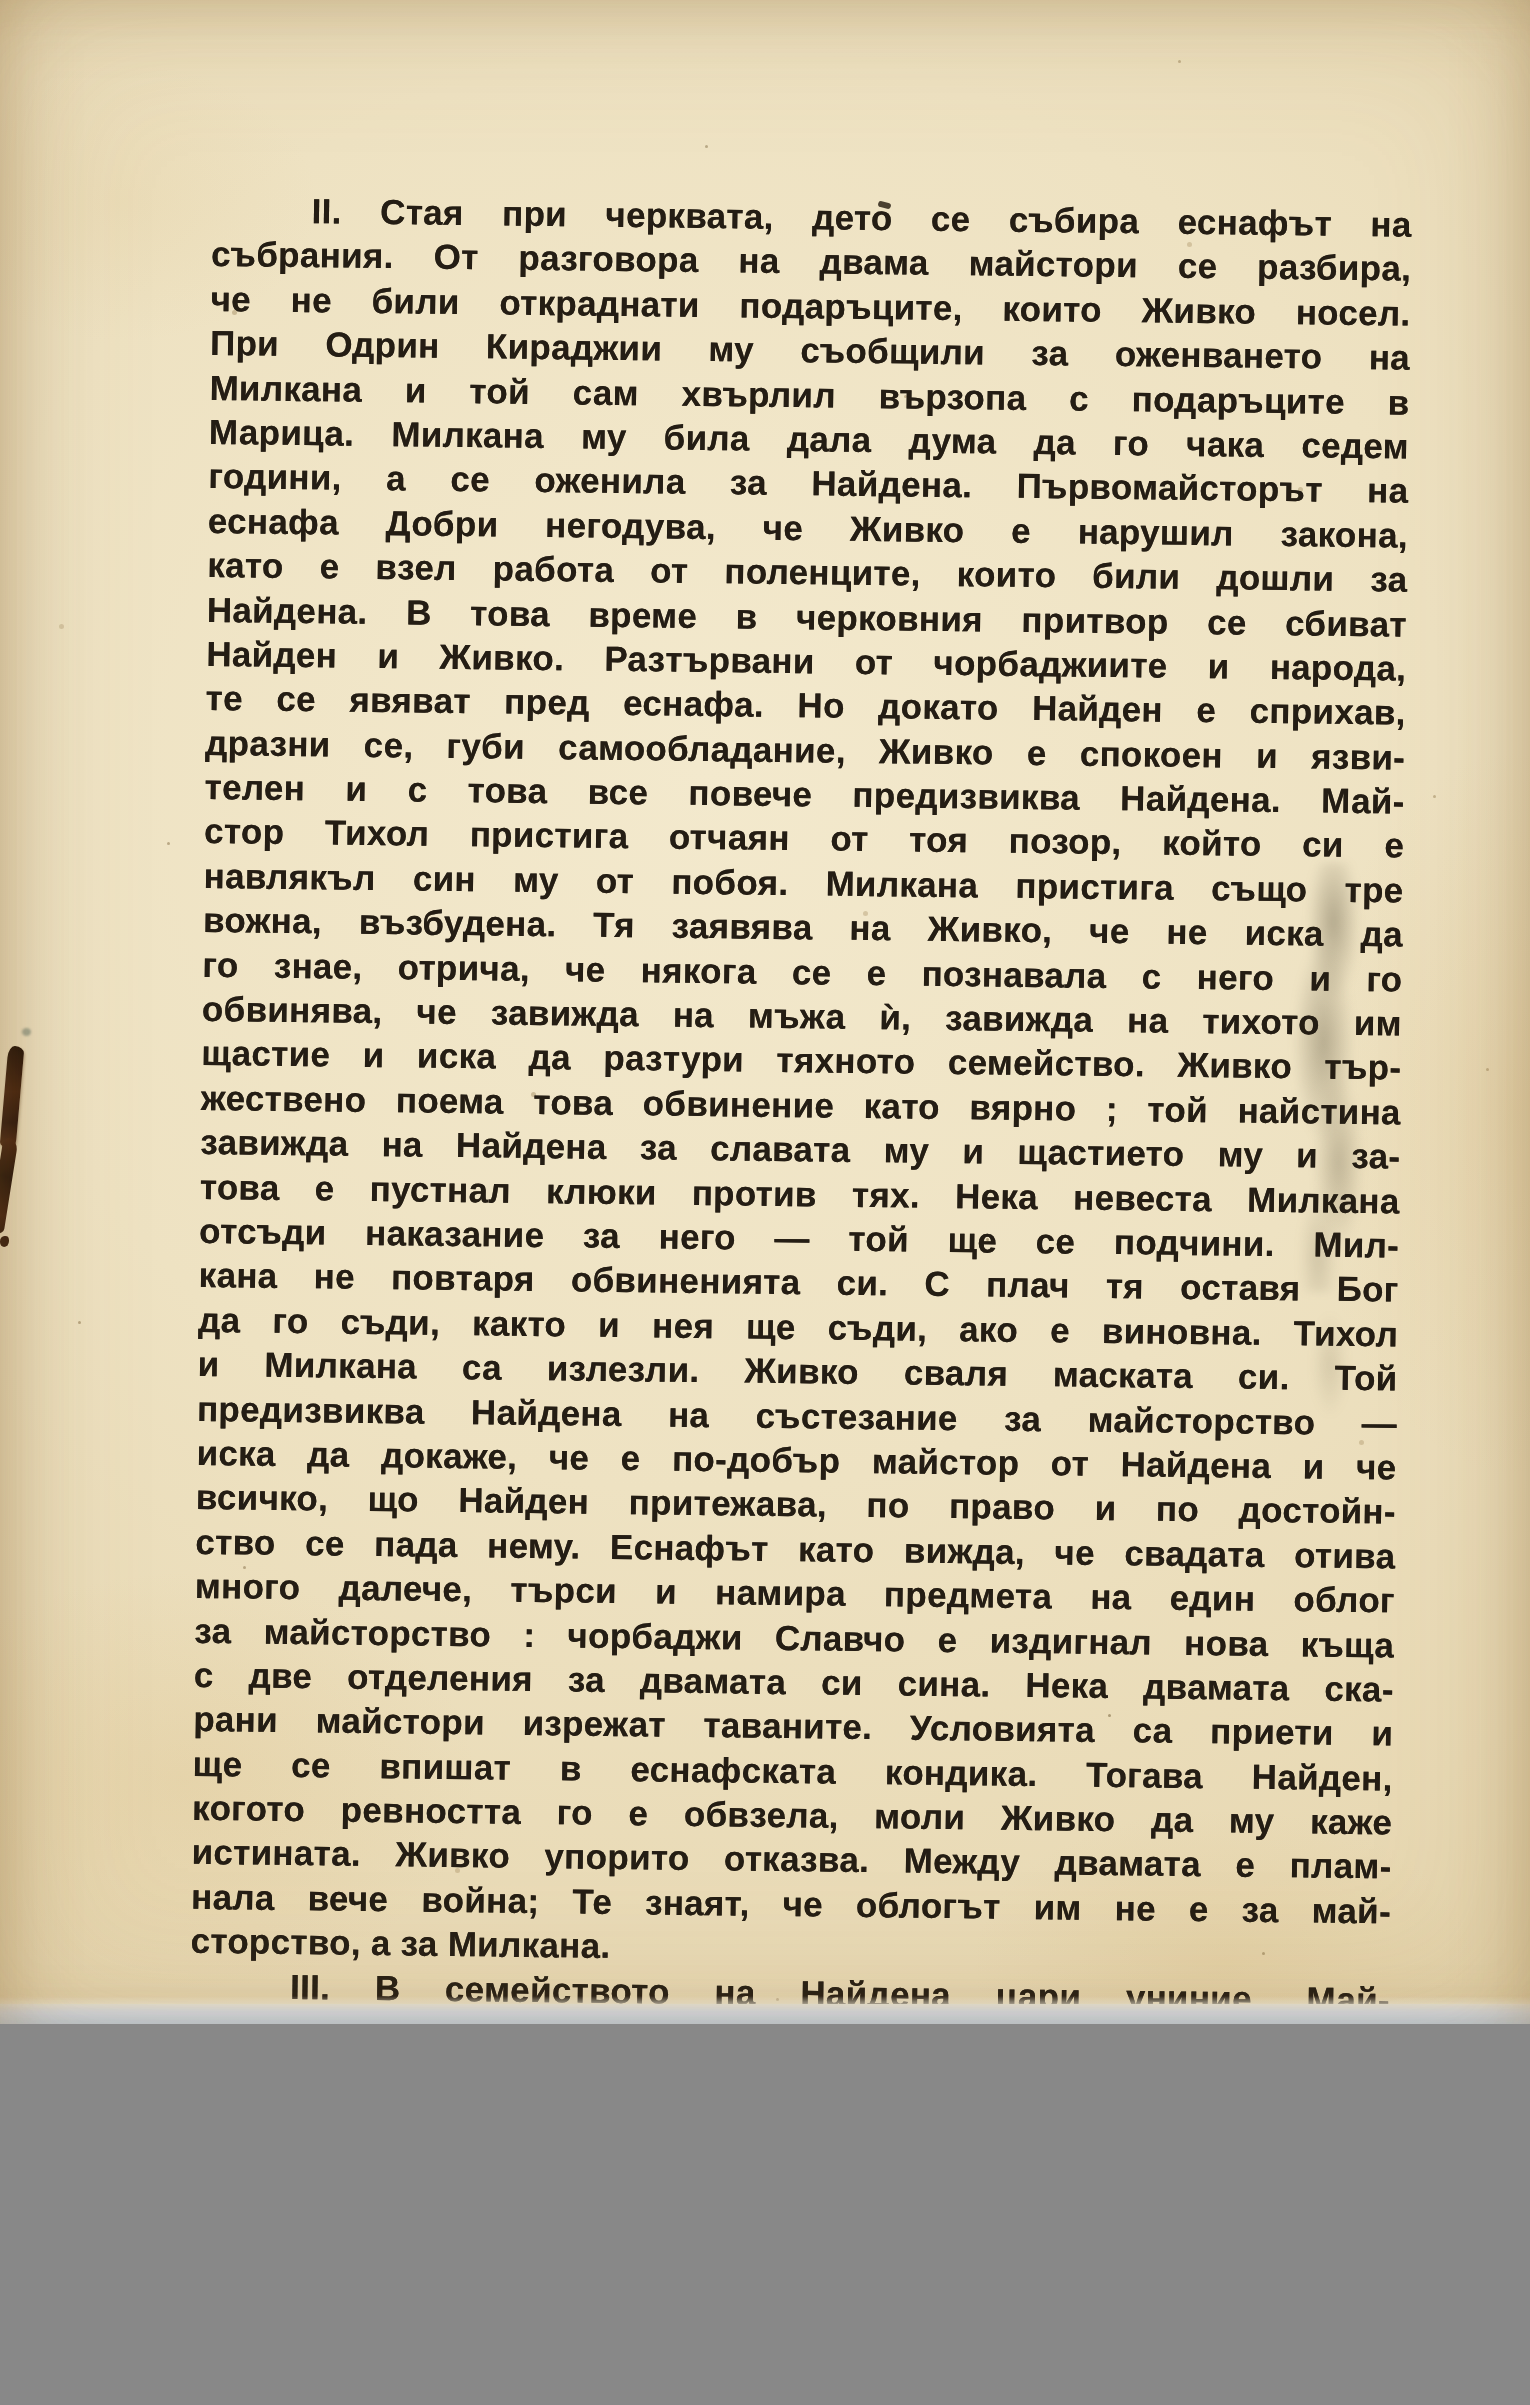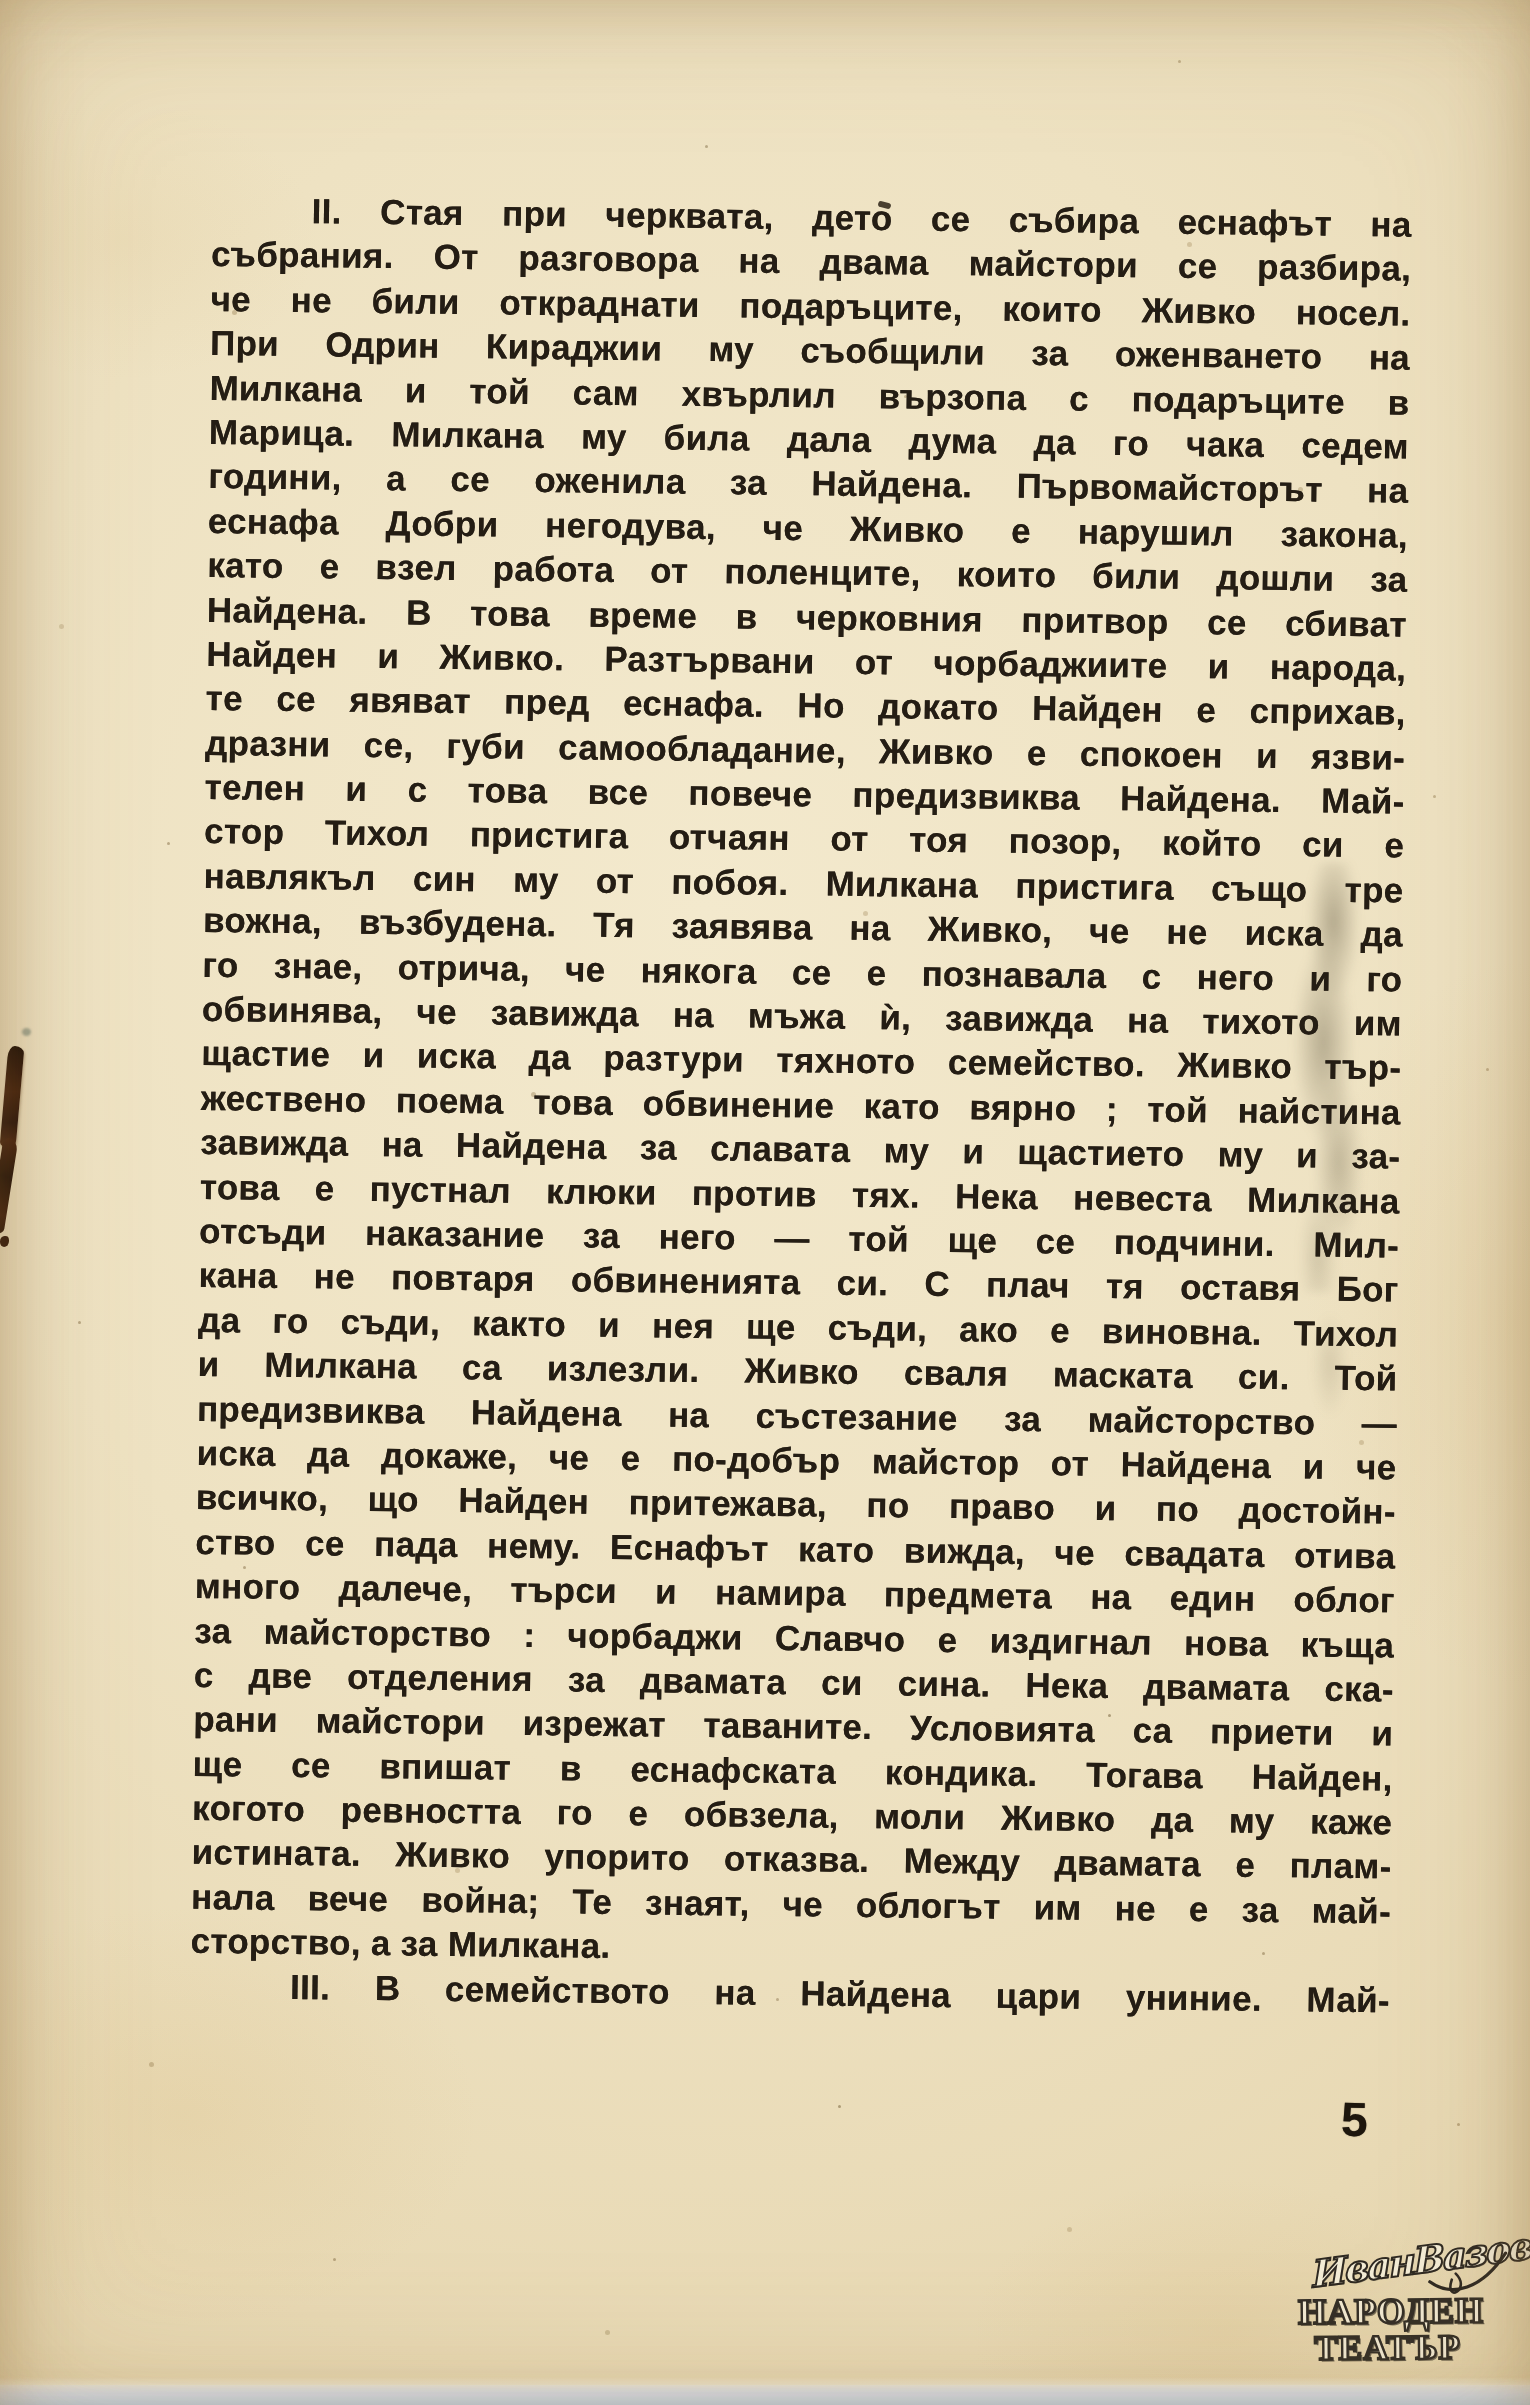"II. Стая при черквата, дето" .page { height: 2405px -> 2024px }
